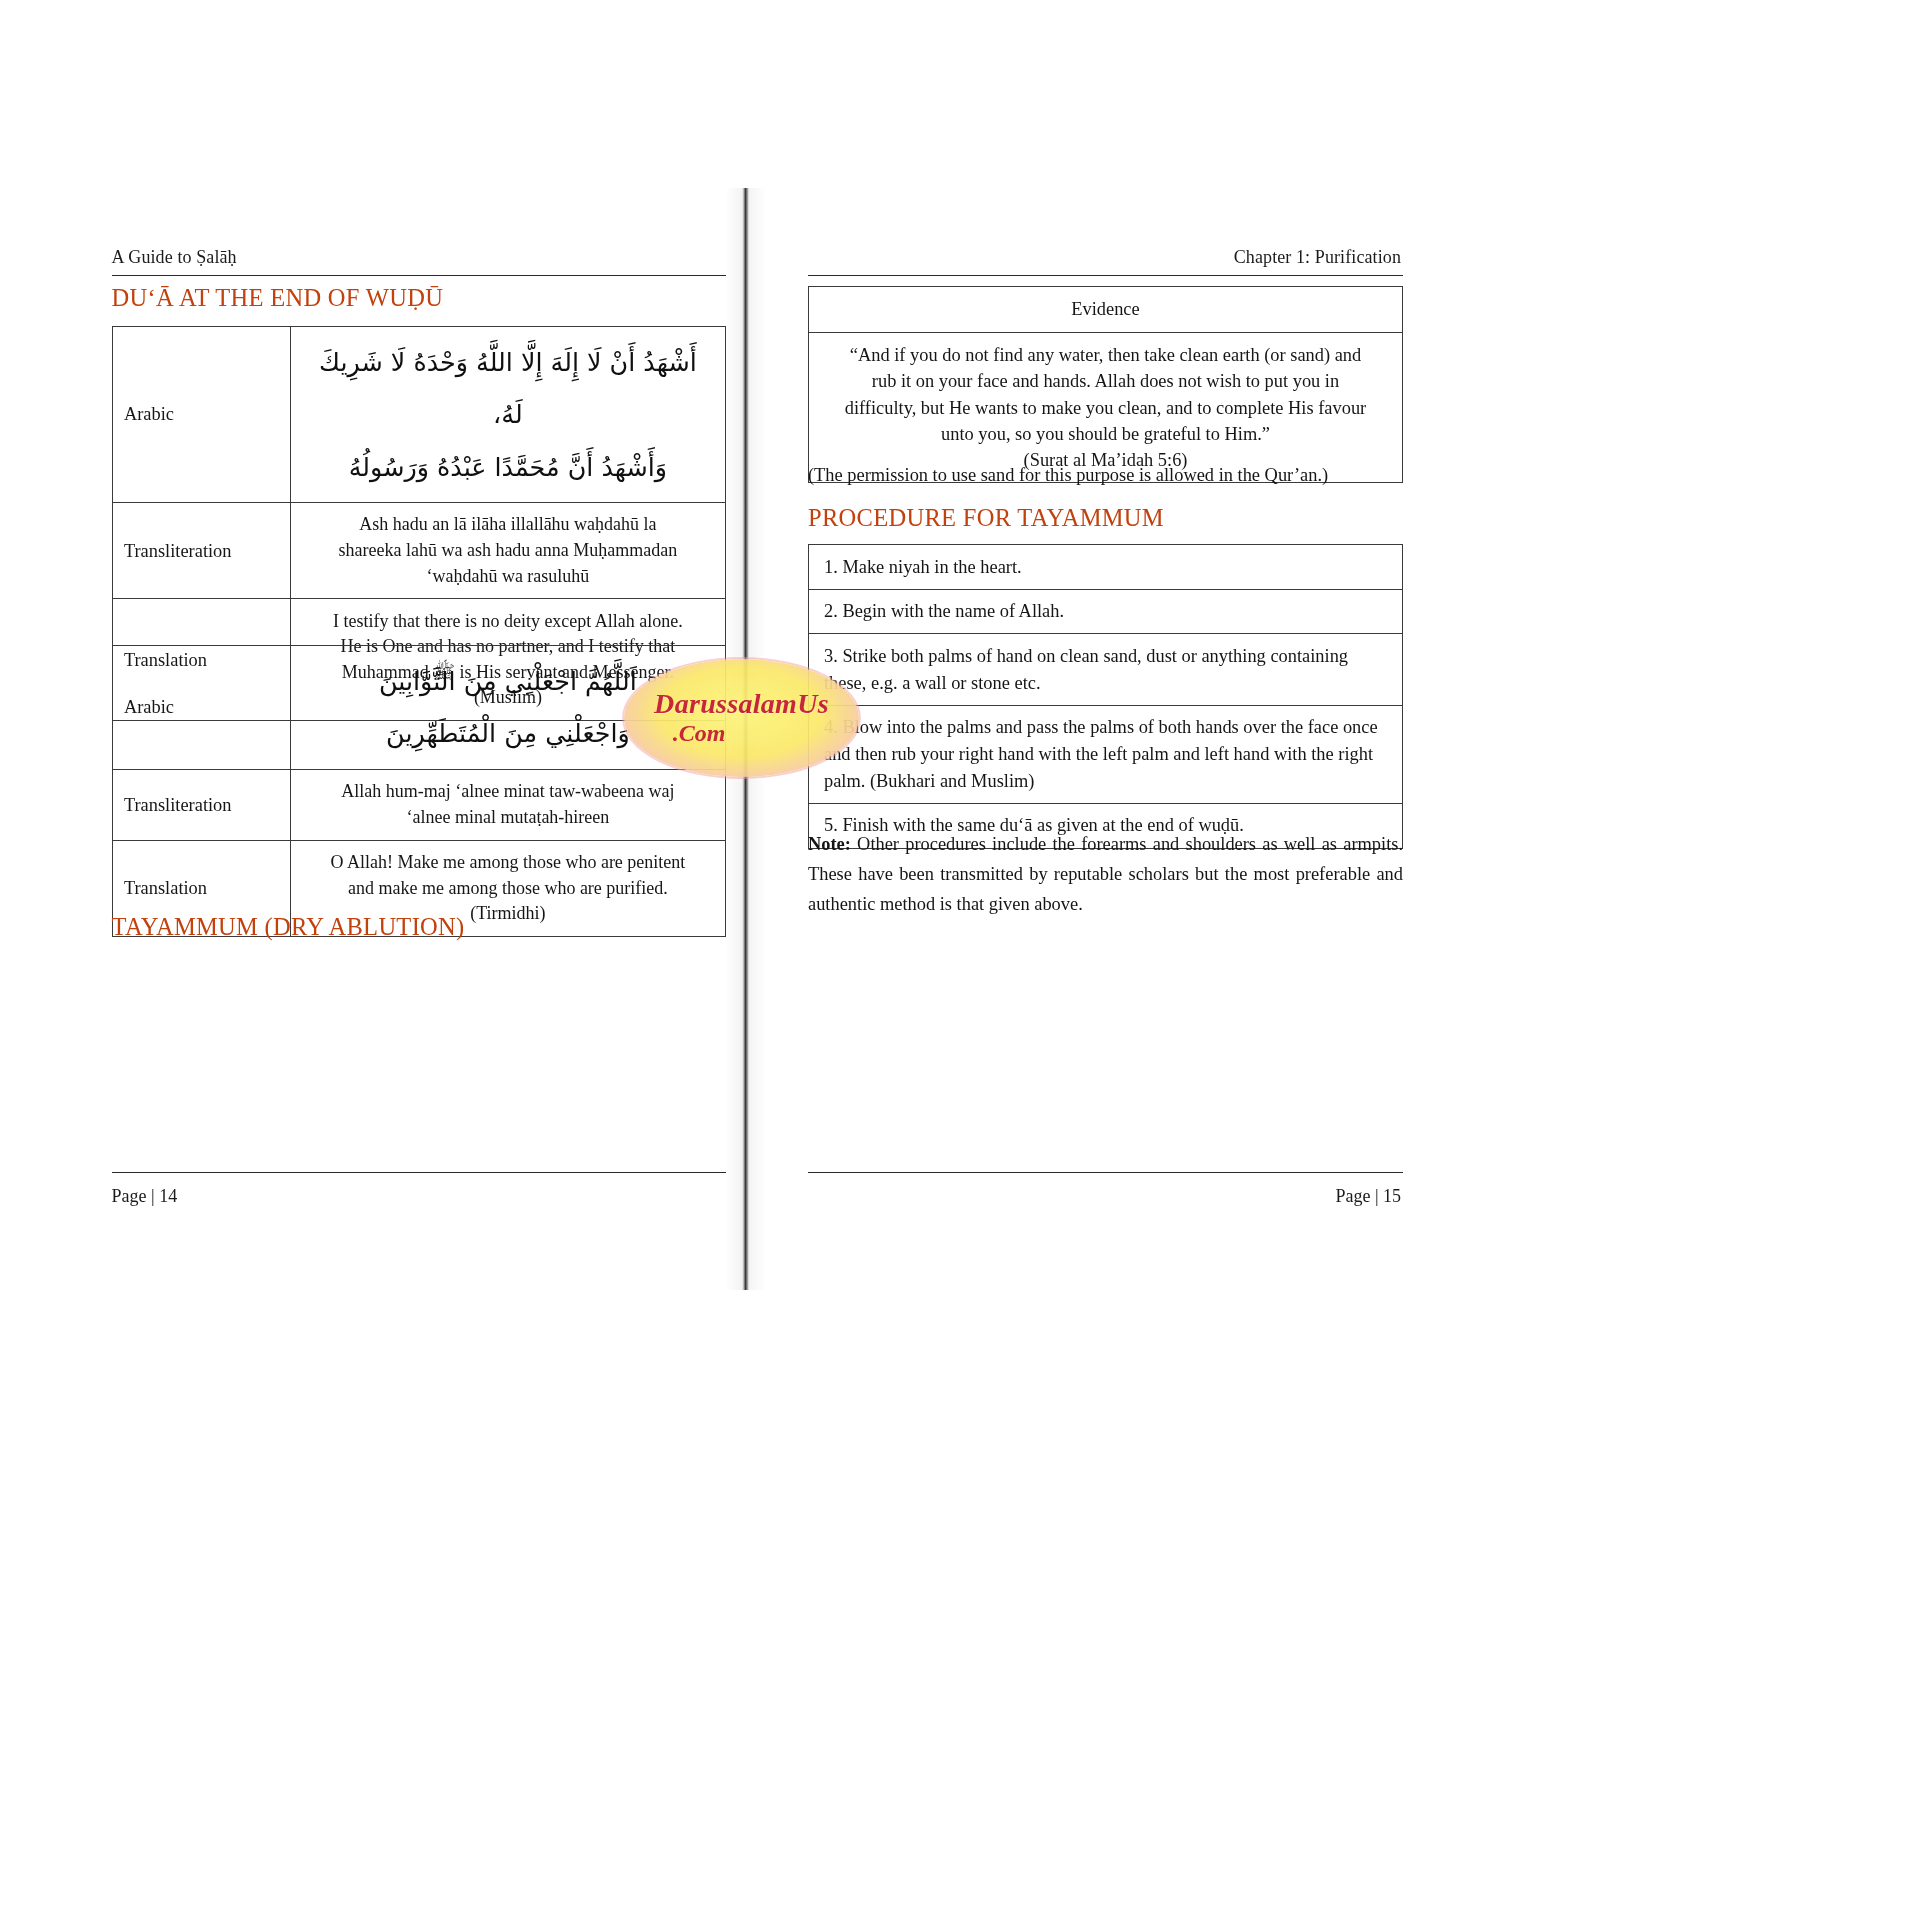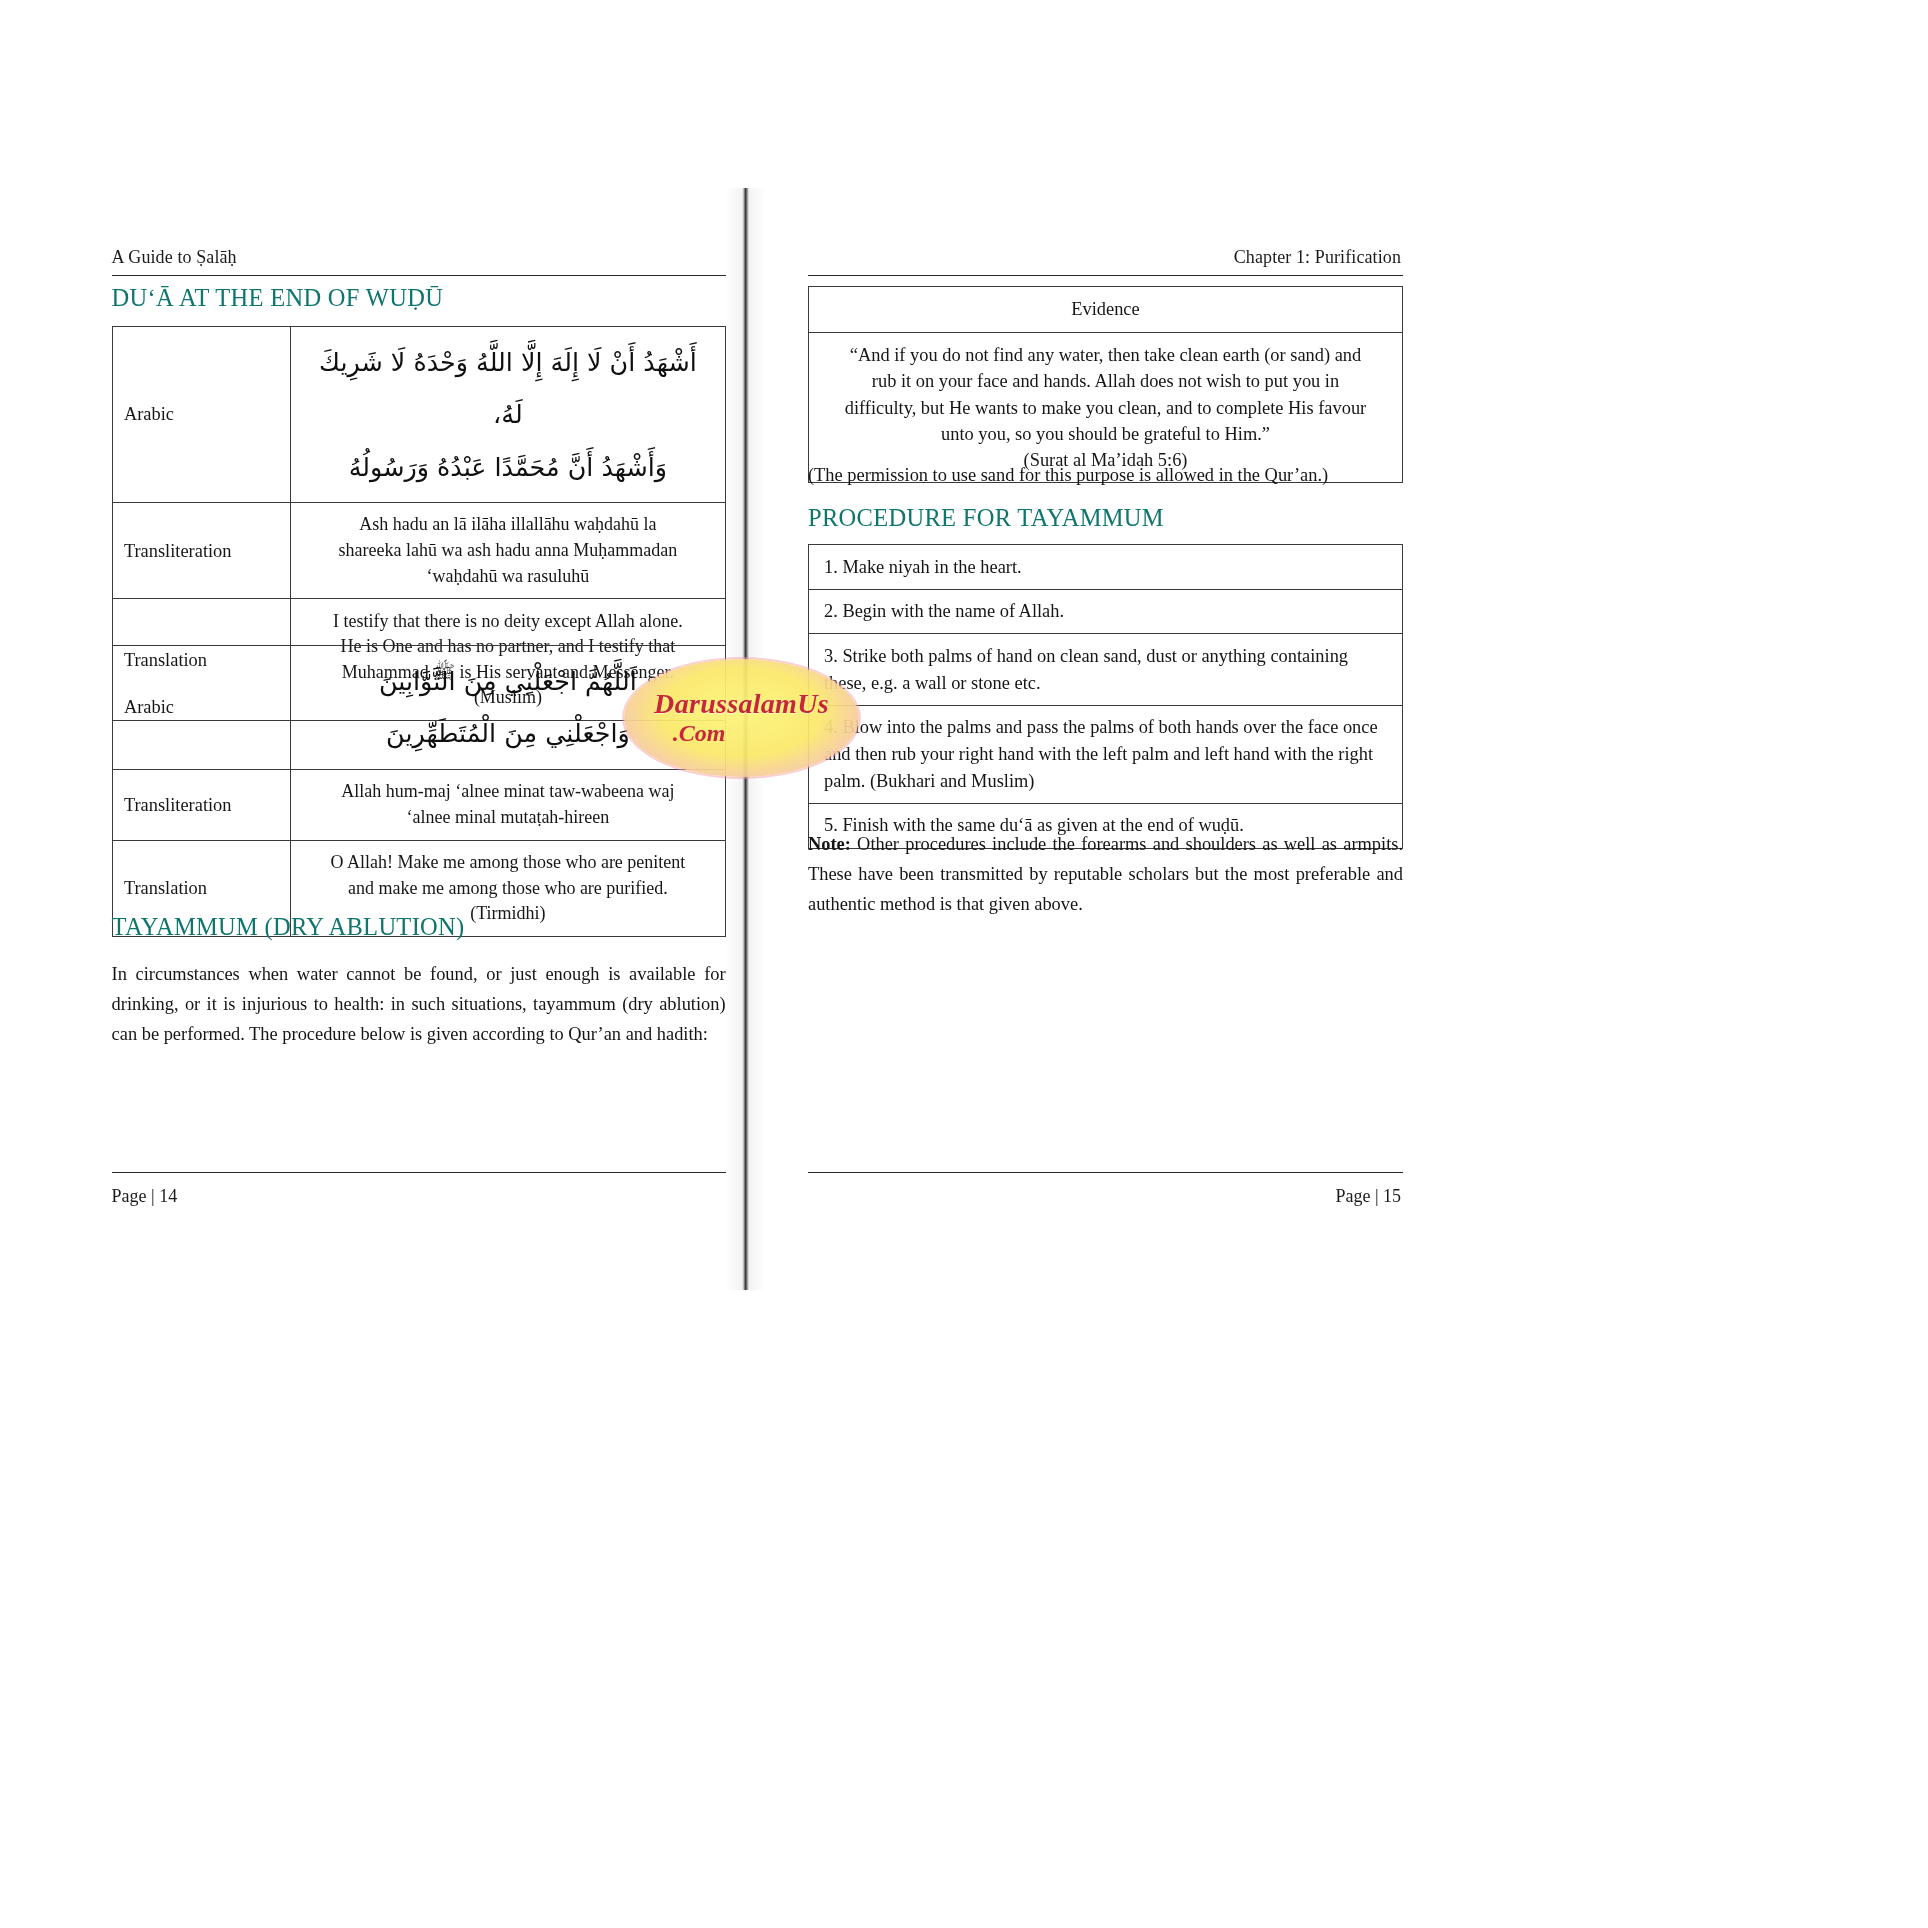"DU‘Ā AT THE END OF" h2.section { color: #0f766e -> #c2410c }
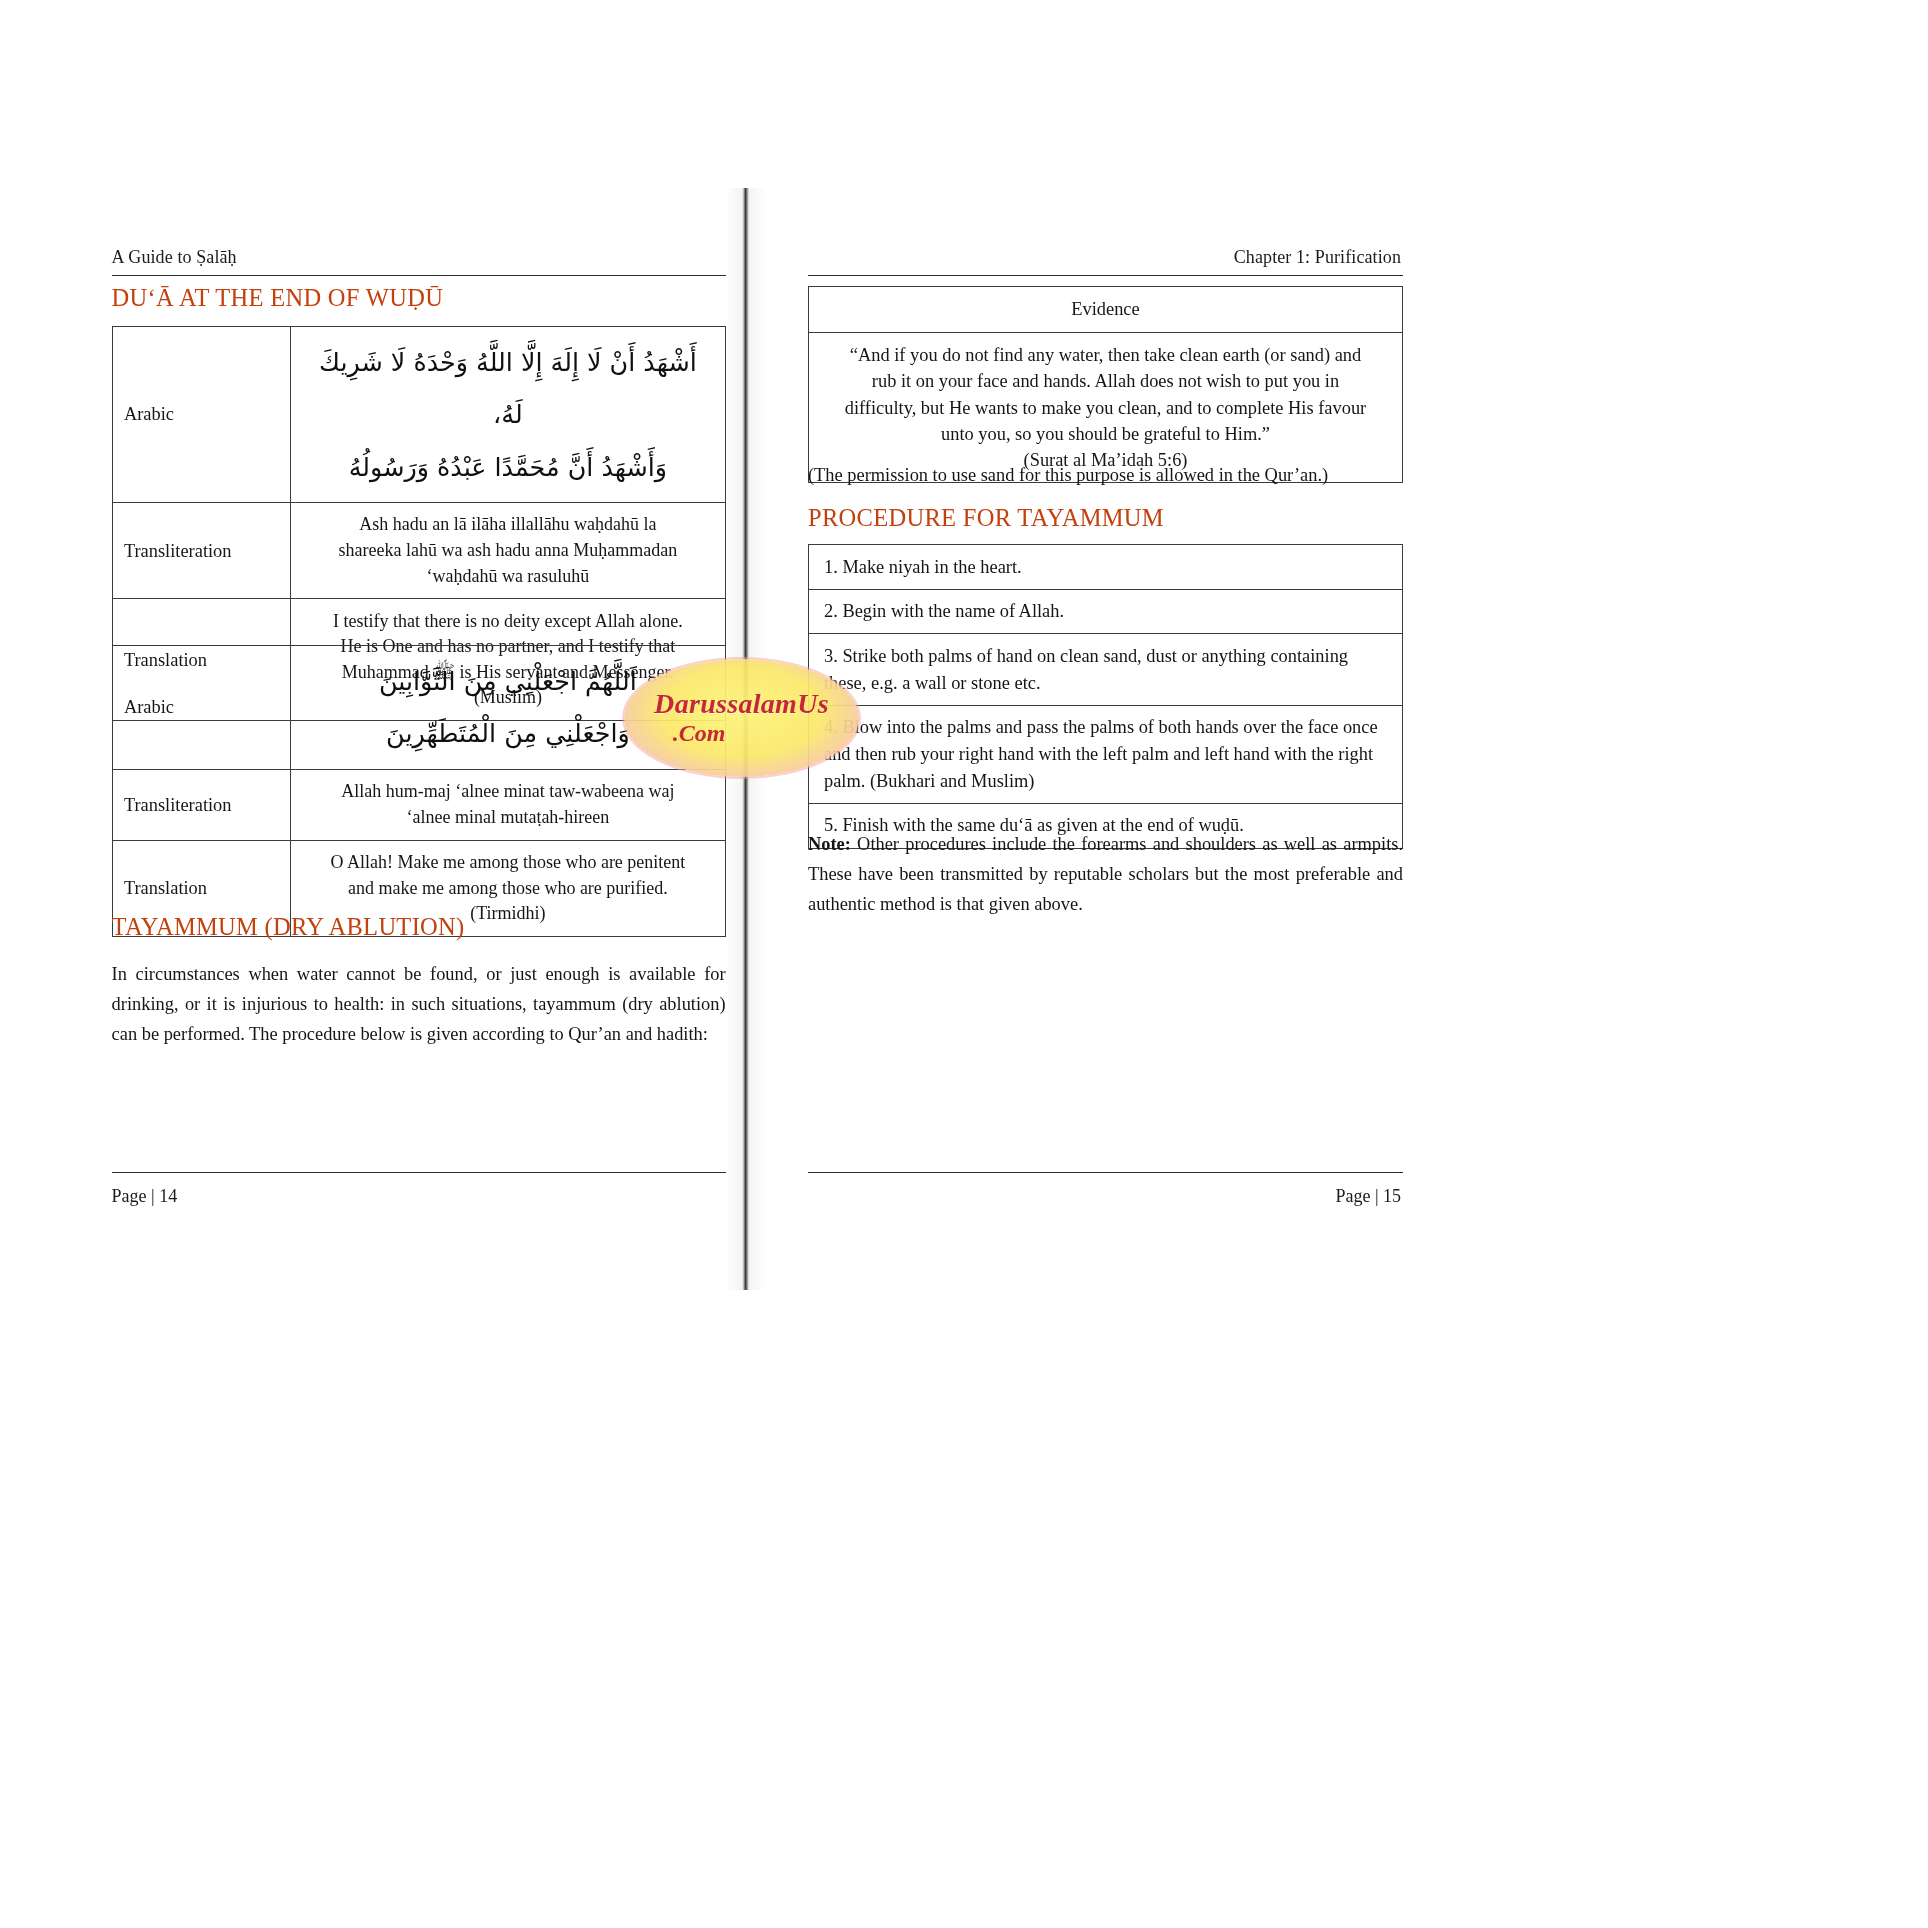"In circumstances when water cannot" p.body { html: <p>In circumstances when water cannot be found, or just enough is available for drinking, or it is injurious to health: in such situations, tayammum (dry ablution) can be performed. The procedure below is given according to Qur’an and hadith:</p> -> none }
